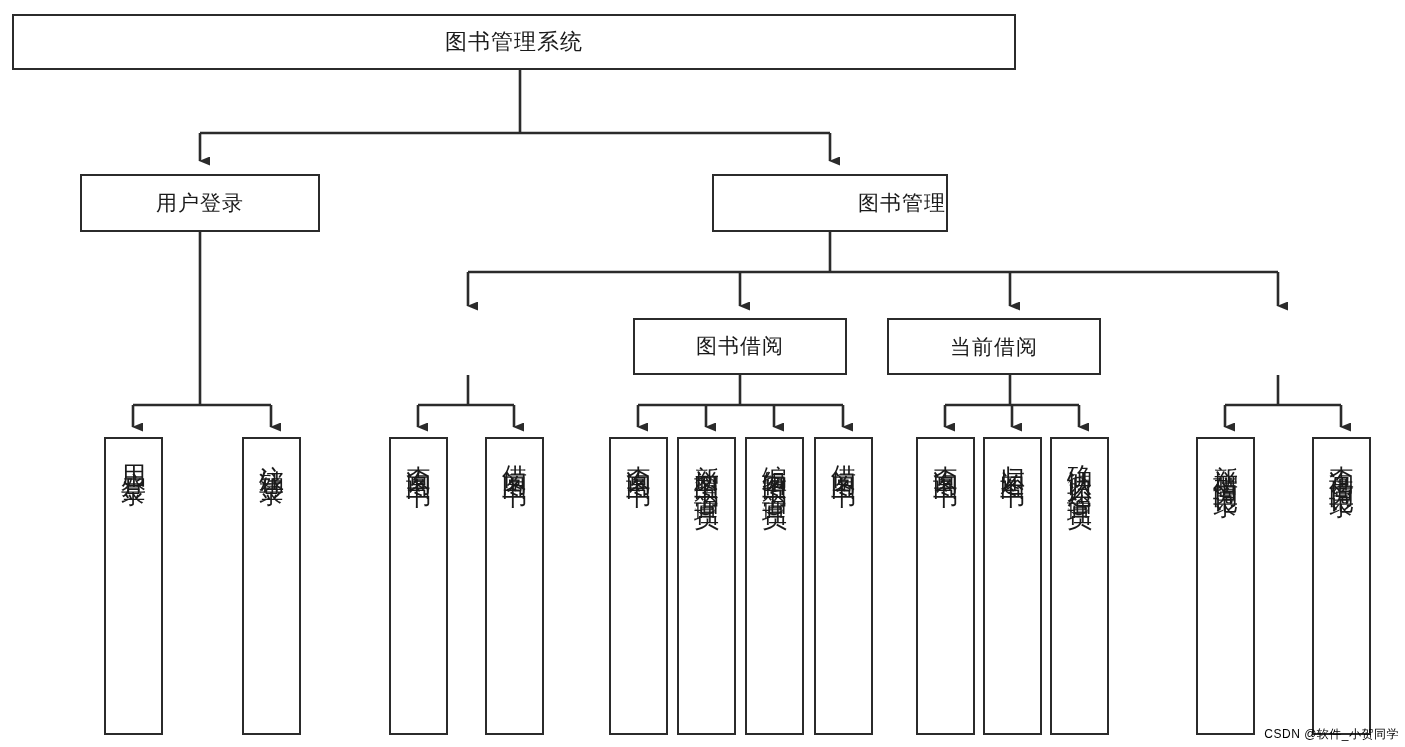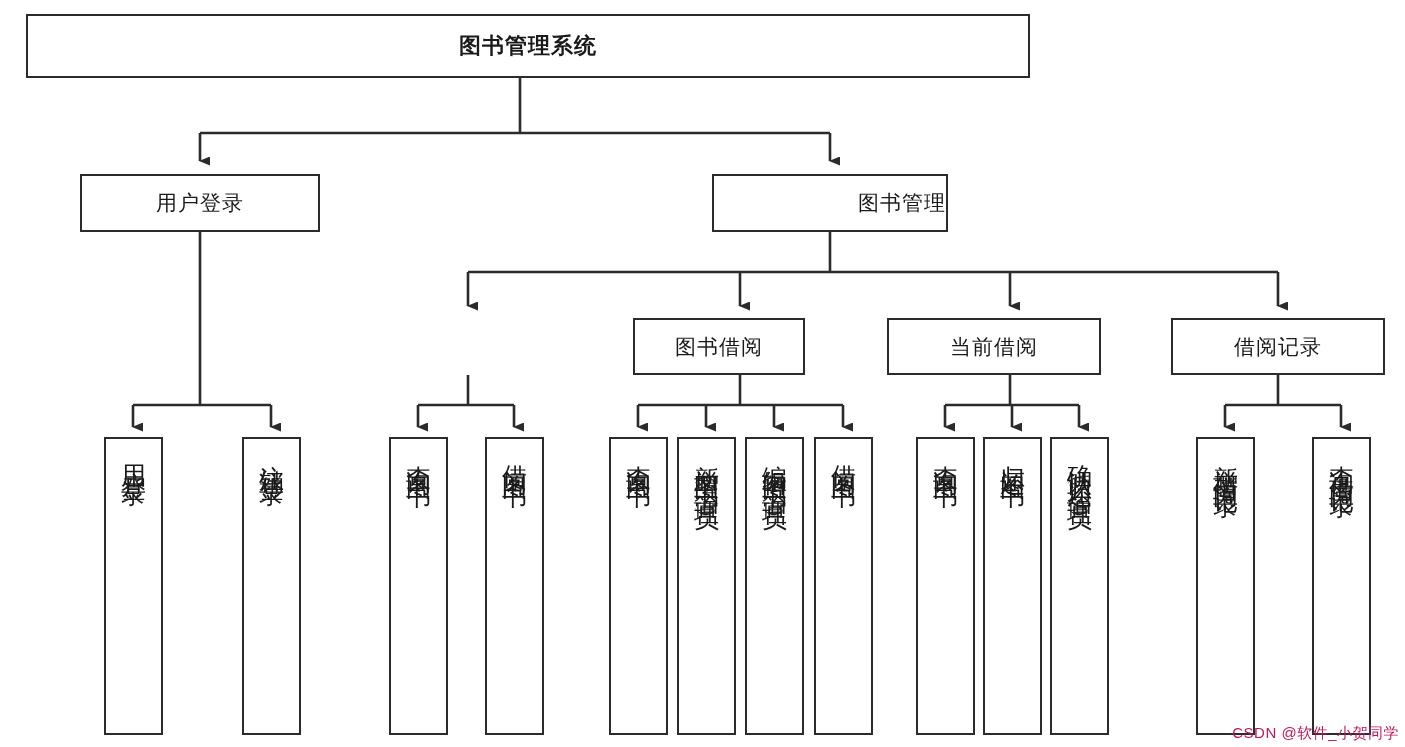"图书管理系统" div.node { font-weight: bold -> none; height: 64px -> 56px; left: 26px -> 12px }
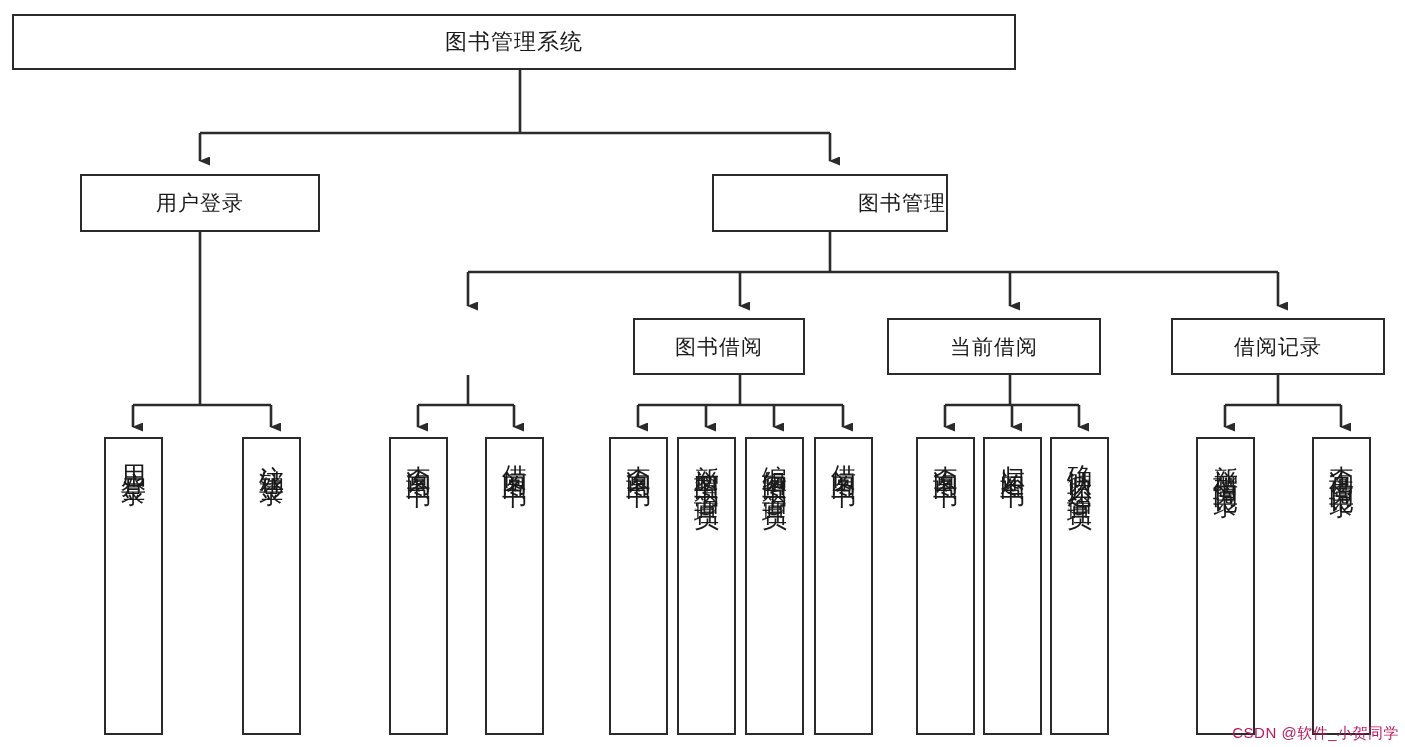"图书借阅" div.node { font-family: none -> Liberation Serif, serif; width: 172px -> 214px }
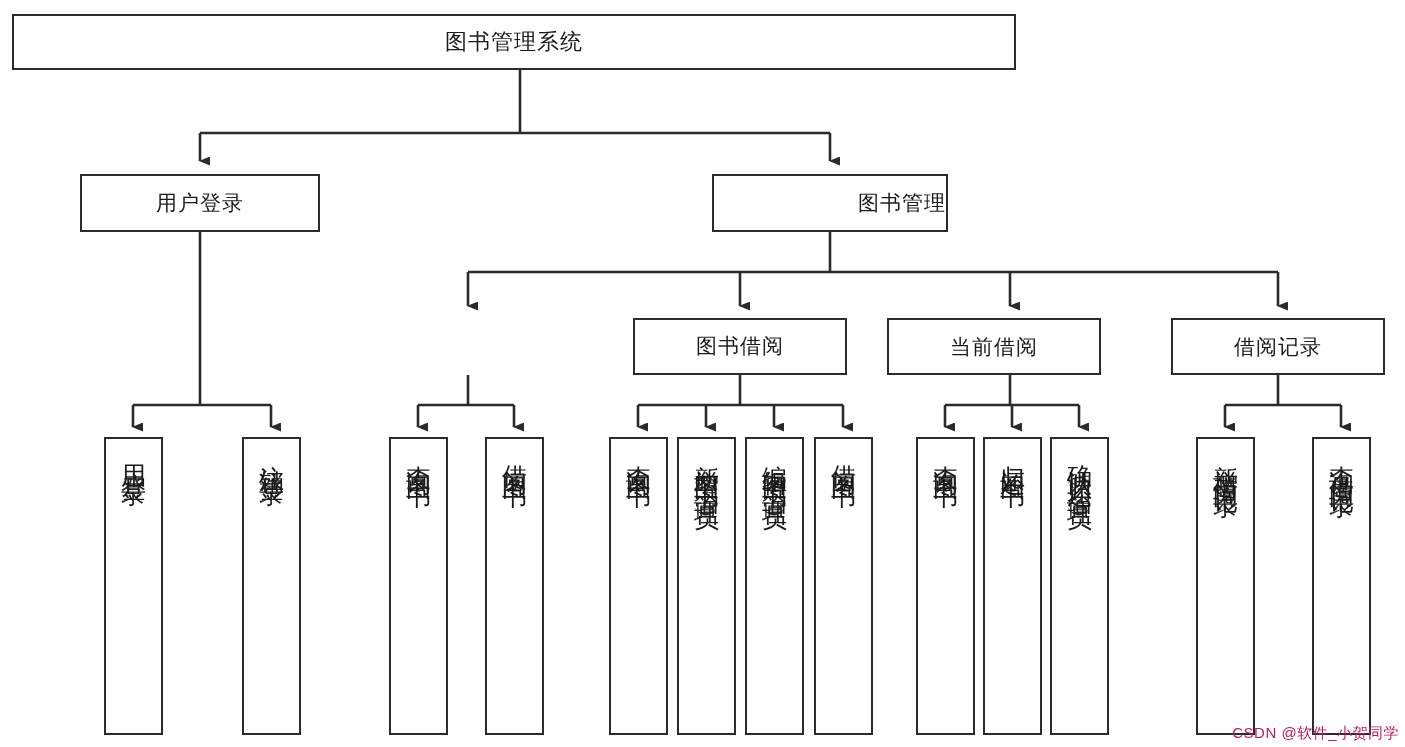"借阅记录" div.node { html: <div> <span>借阅记录</span> </div> -> none }
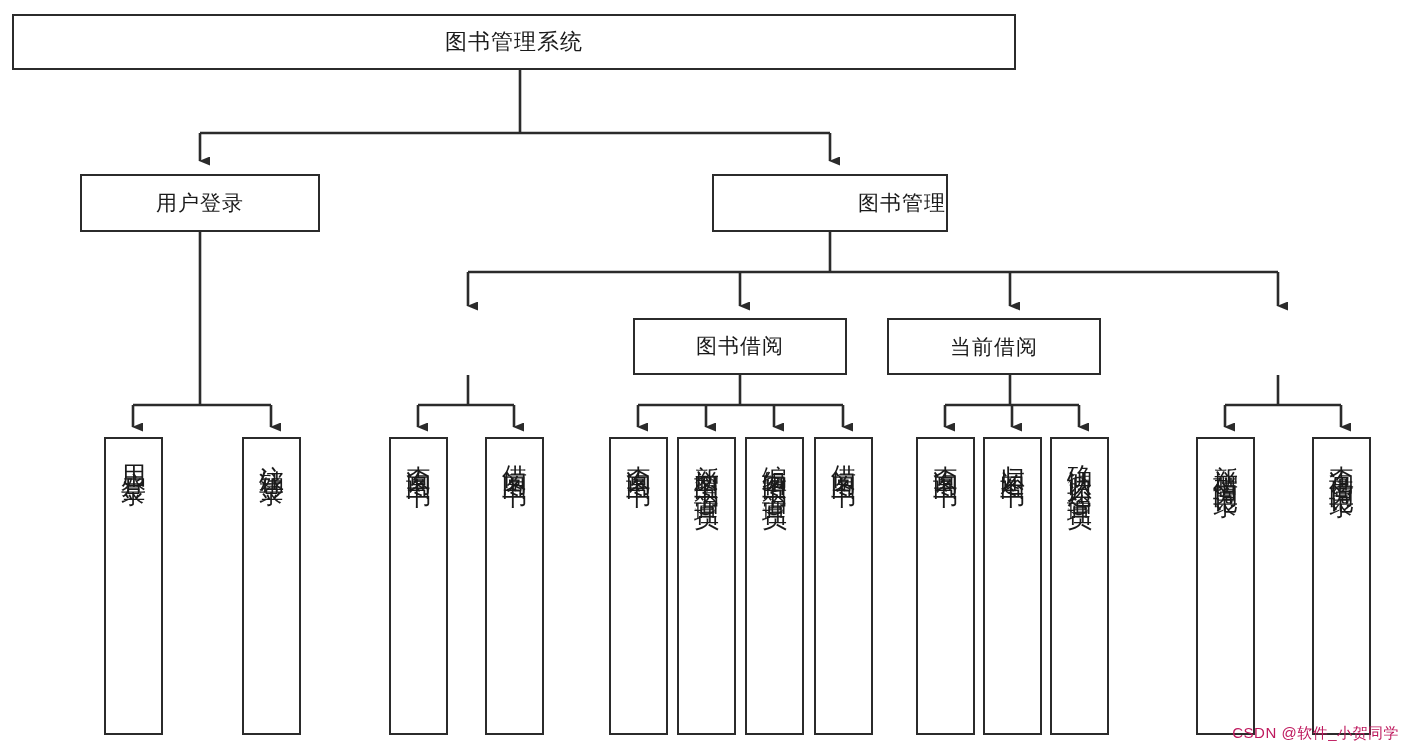"CSDN @软件_小贺同学" .watermark { color: #be185d -> #000000; font-size: 15px -> 12px }
